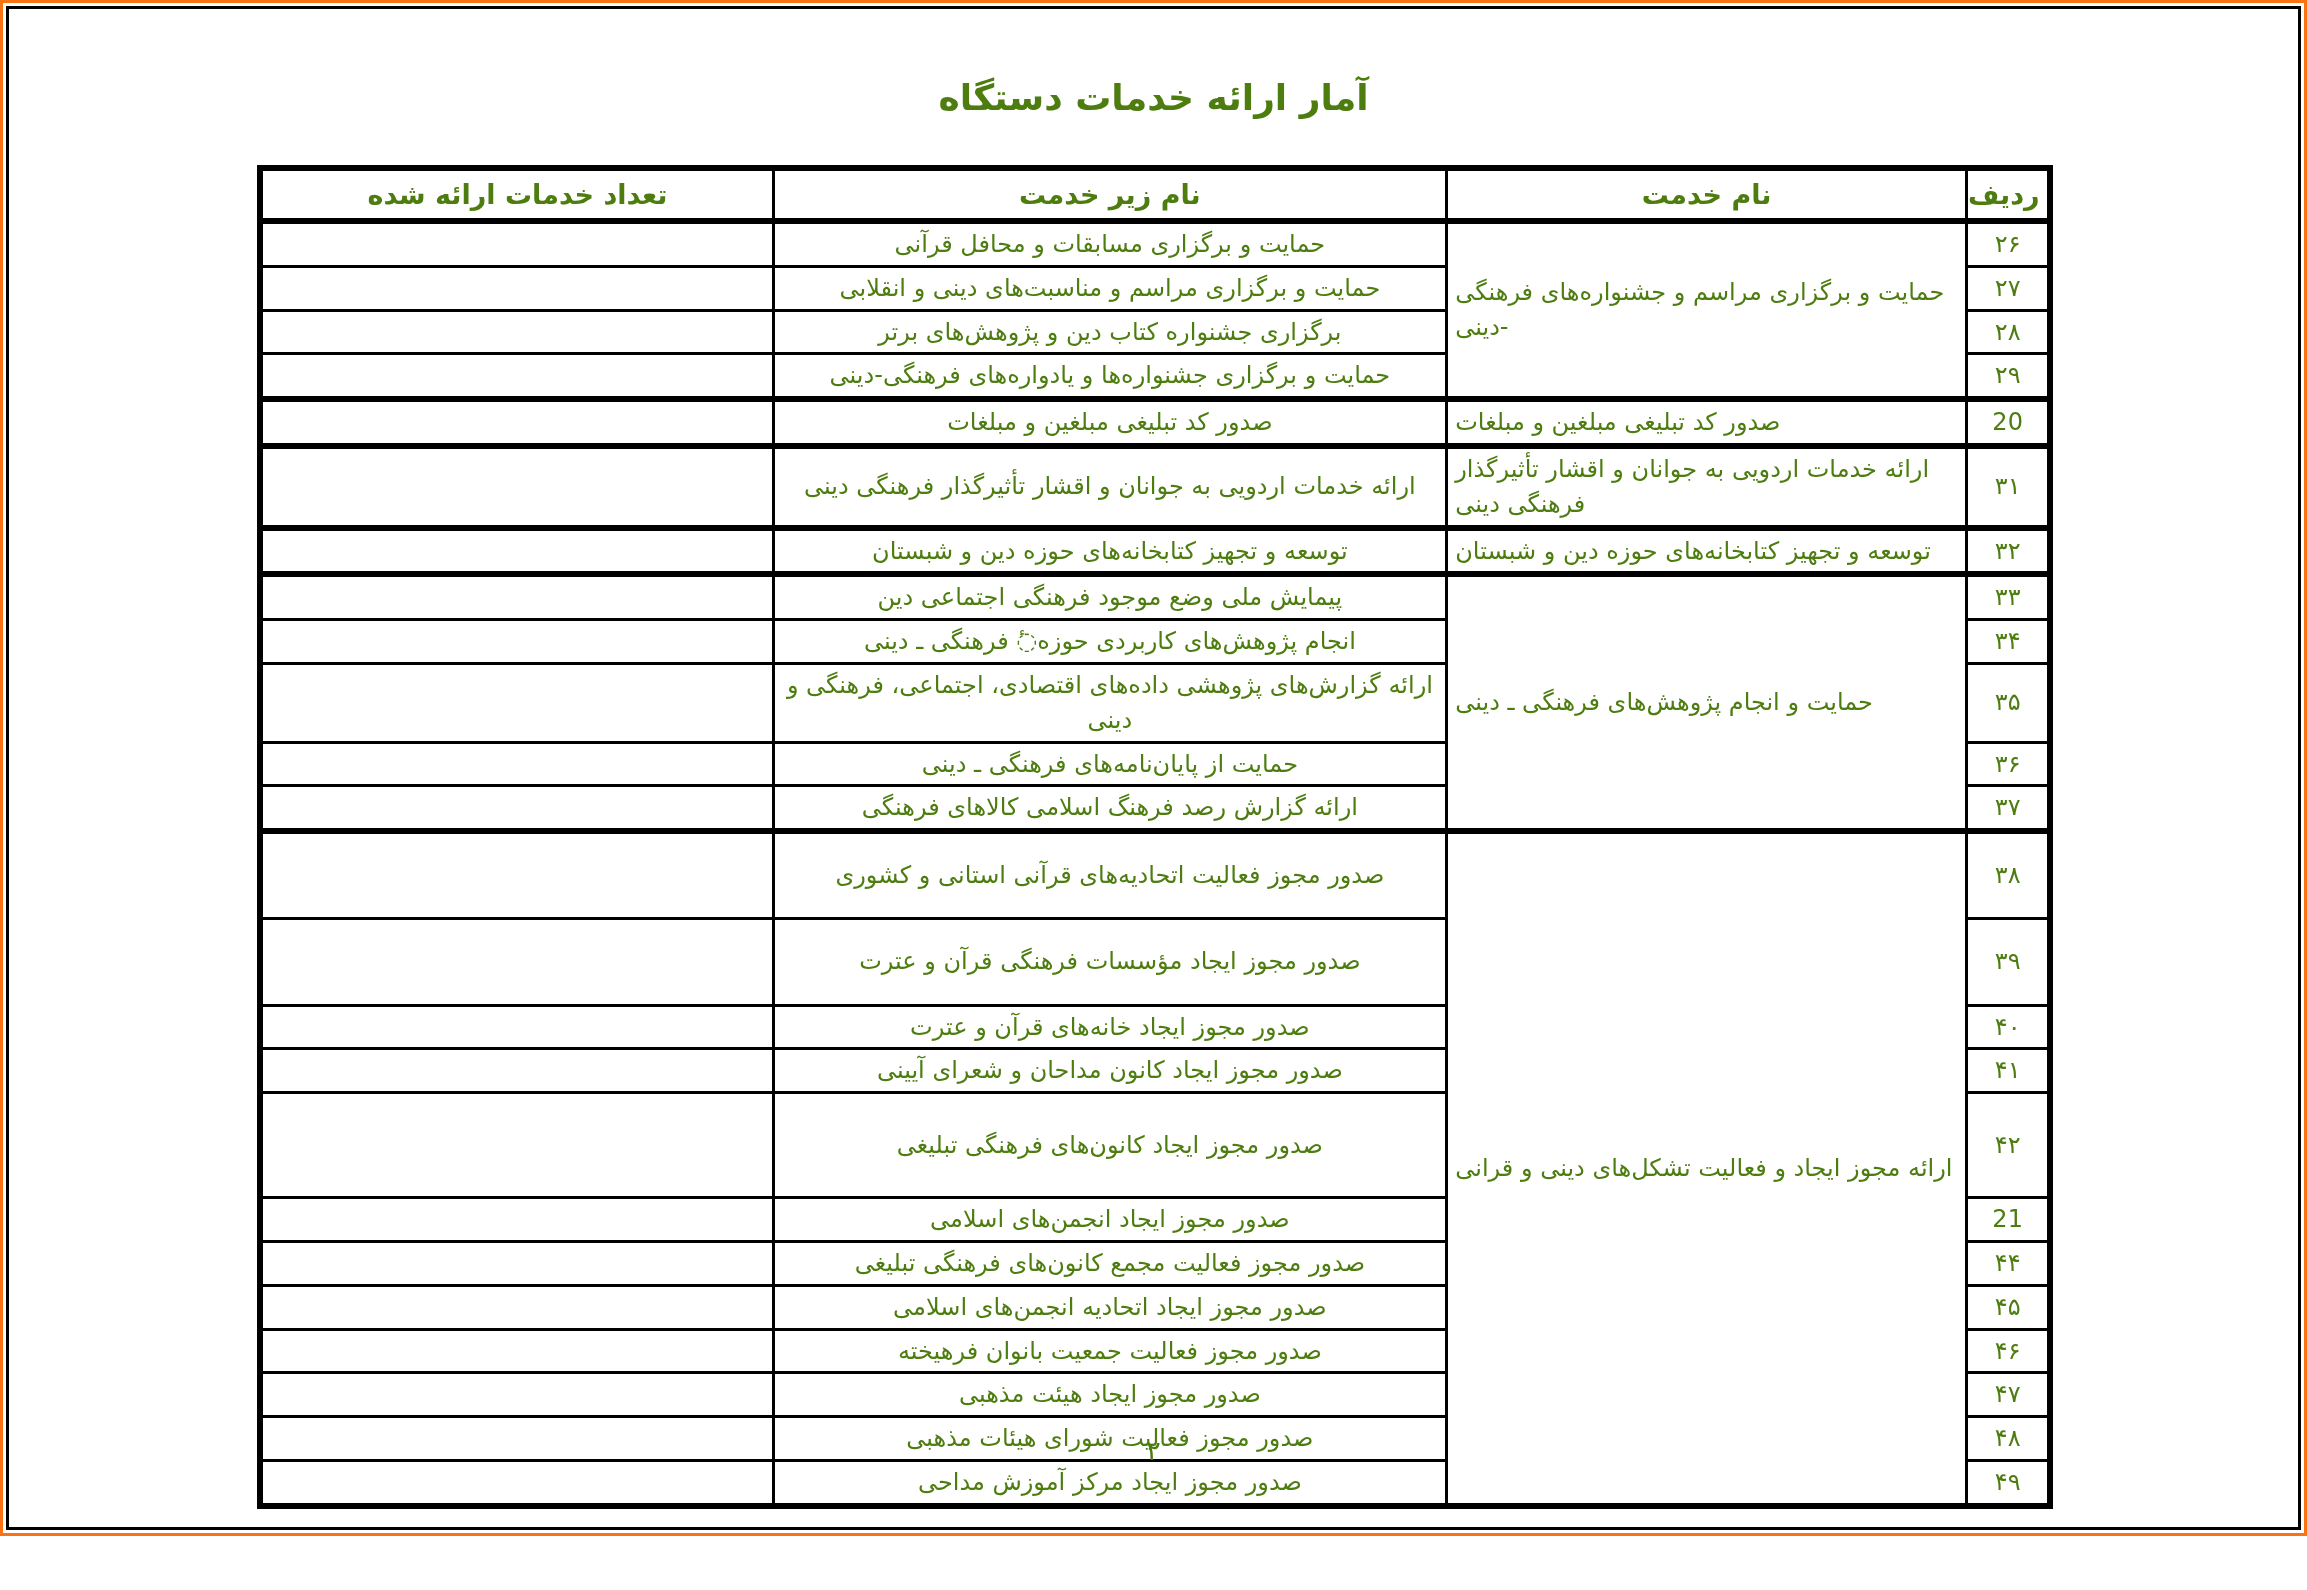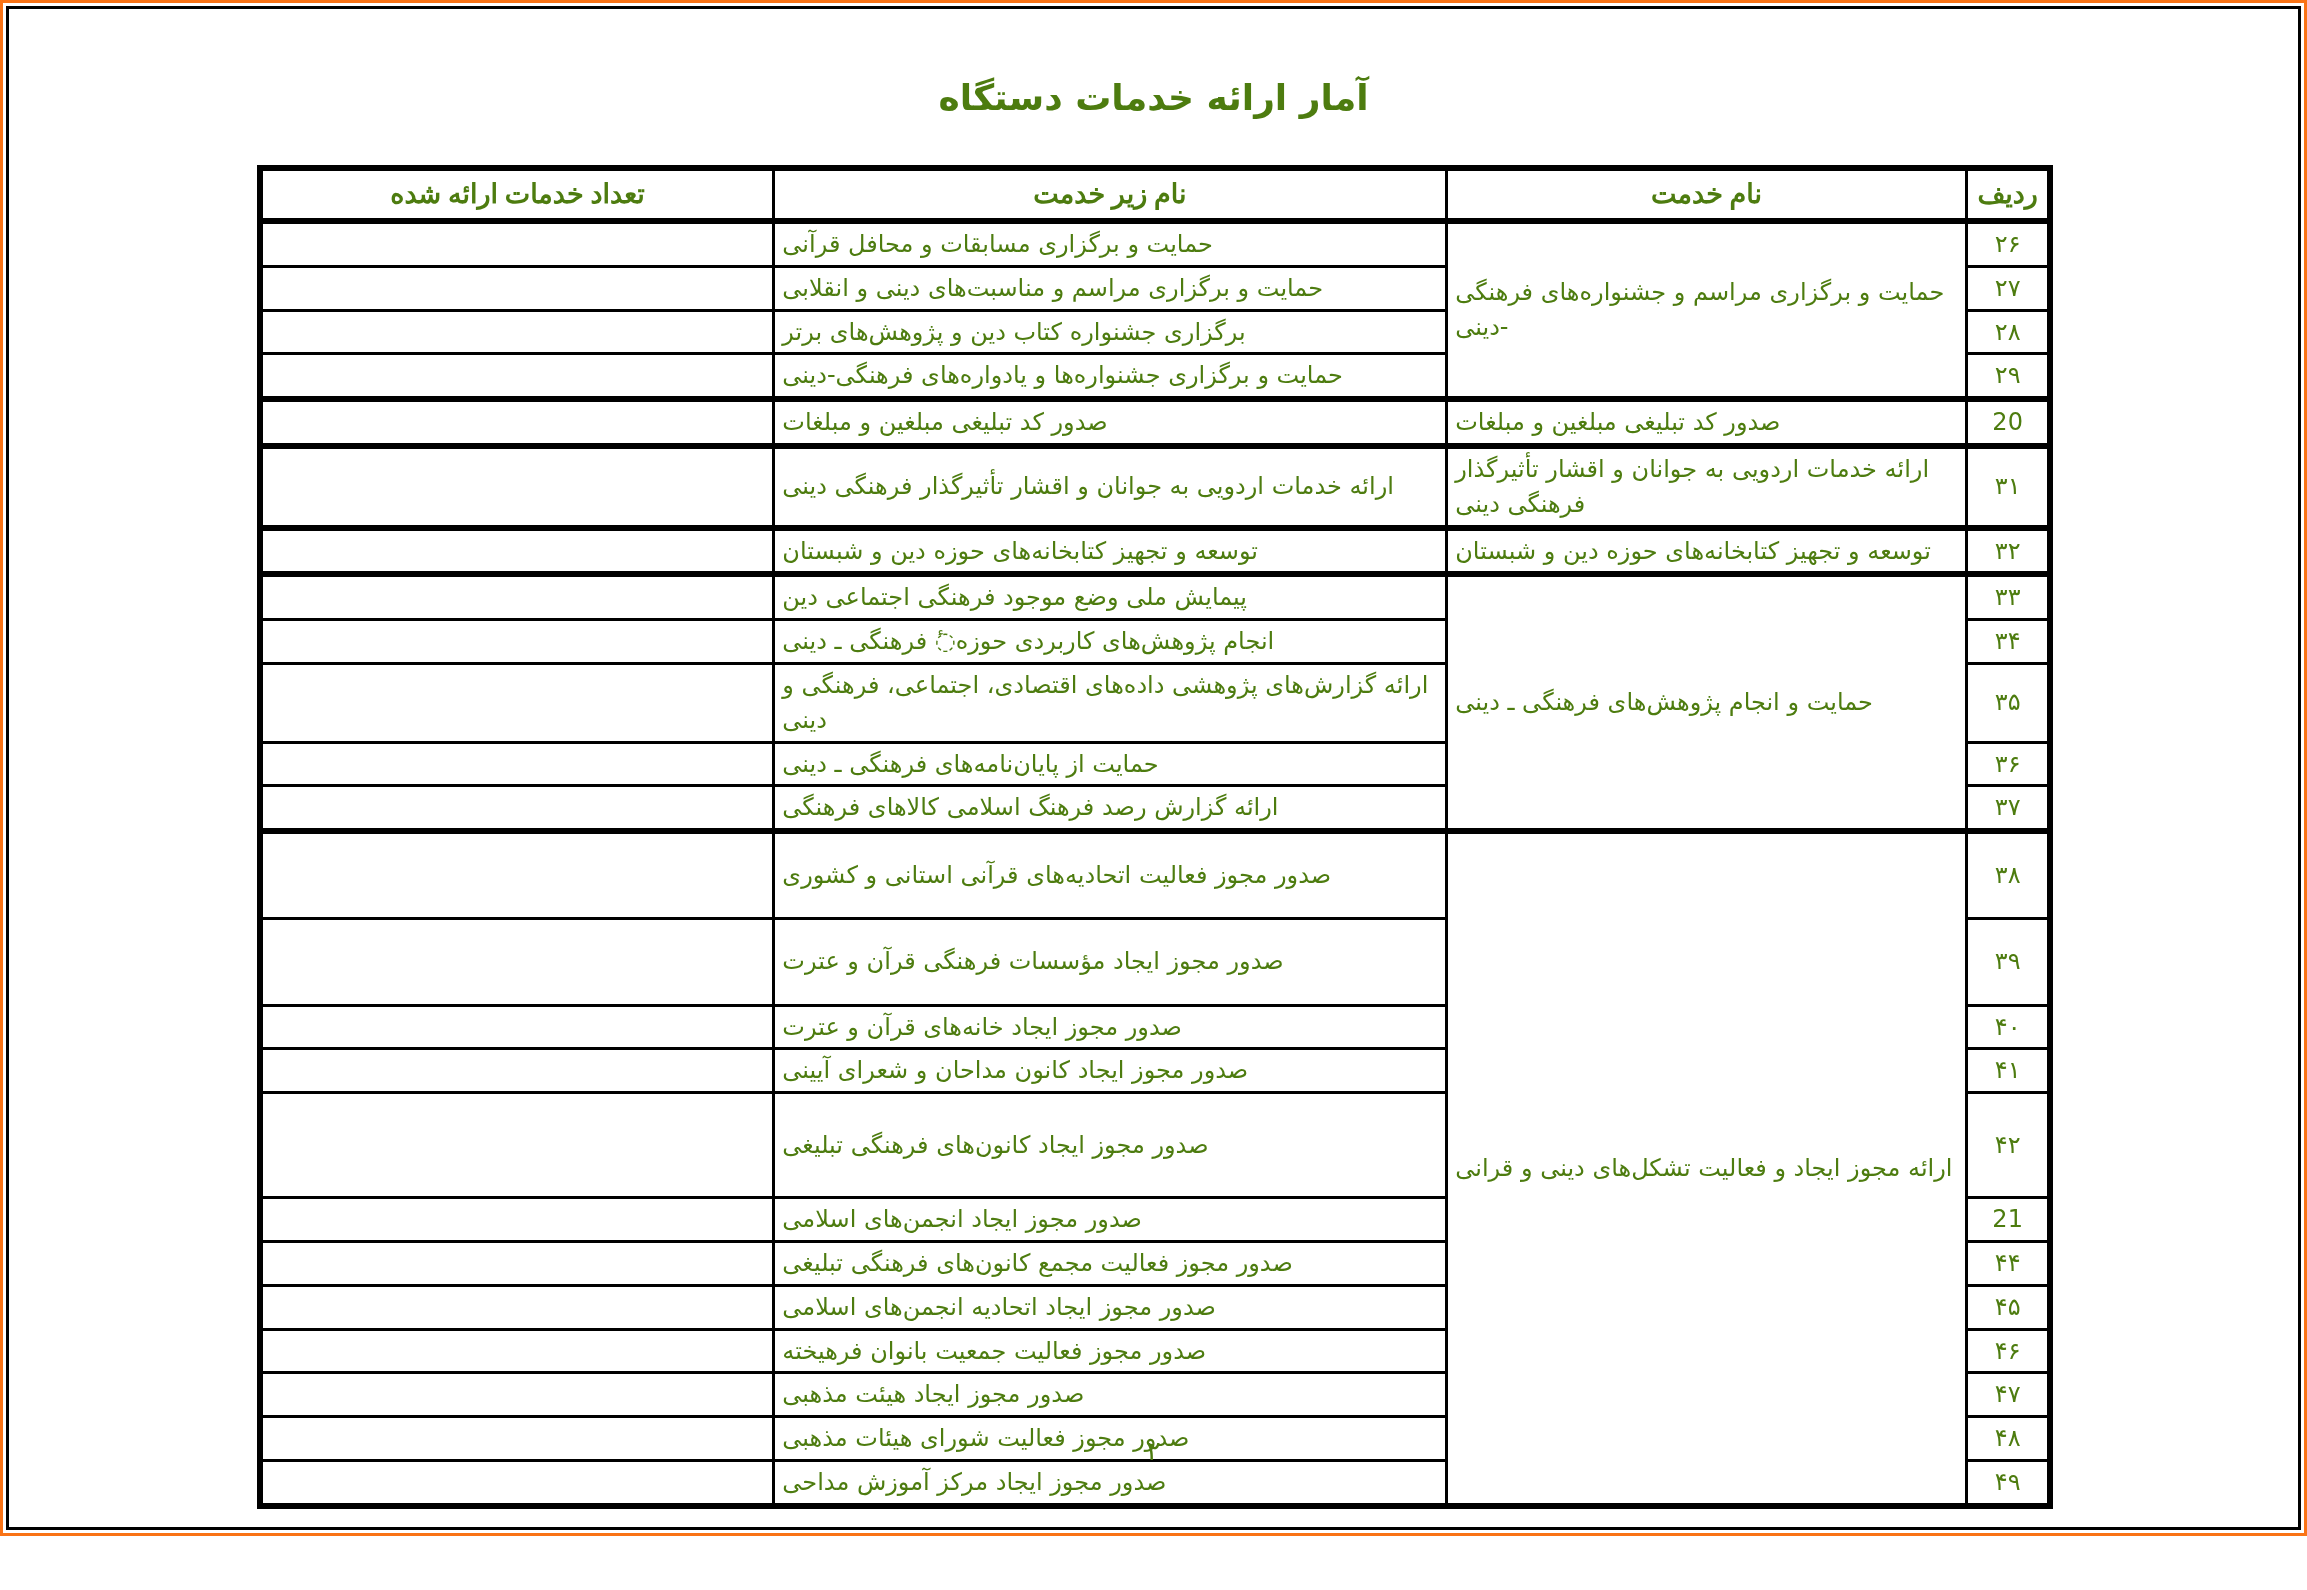"تعداد خدمات ارائه شده" table.services thead th { font-family: Liberation Serif, serif -> none }
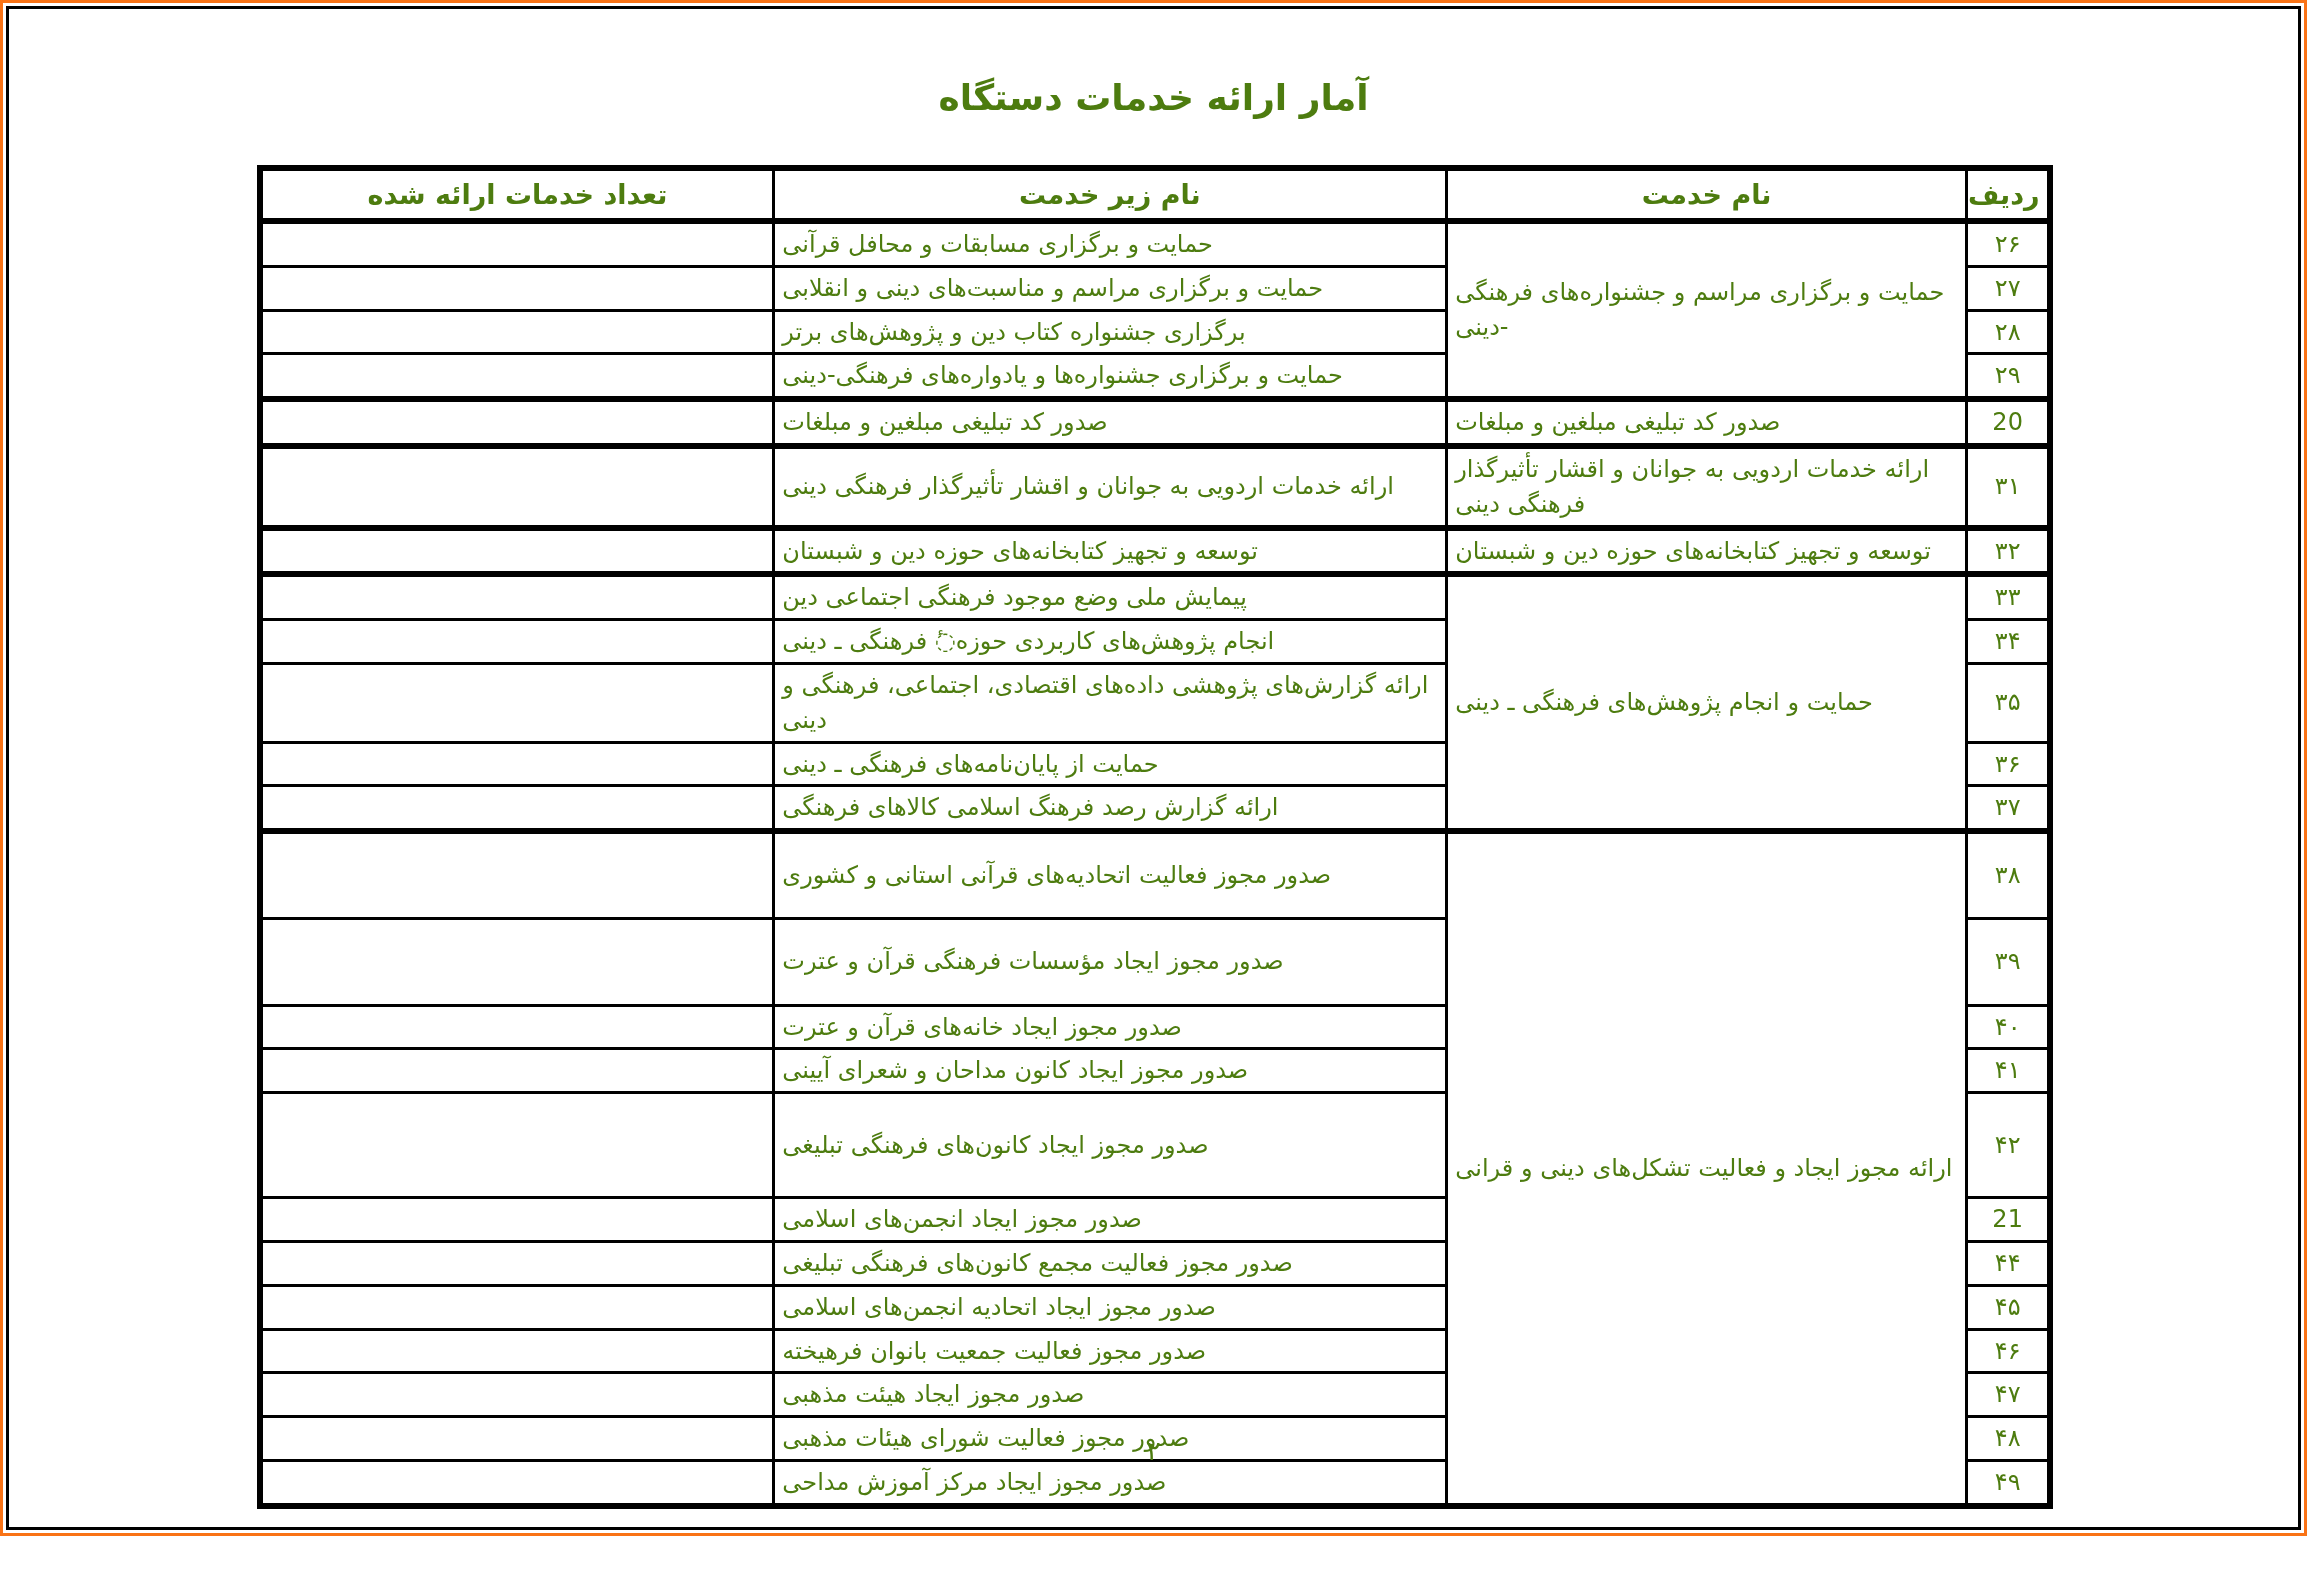"حمایت و برگزاری مسابقات و" td.sub { text-align: left -> center }
